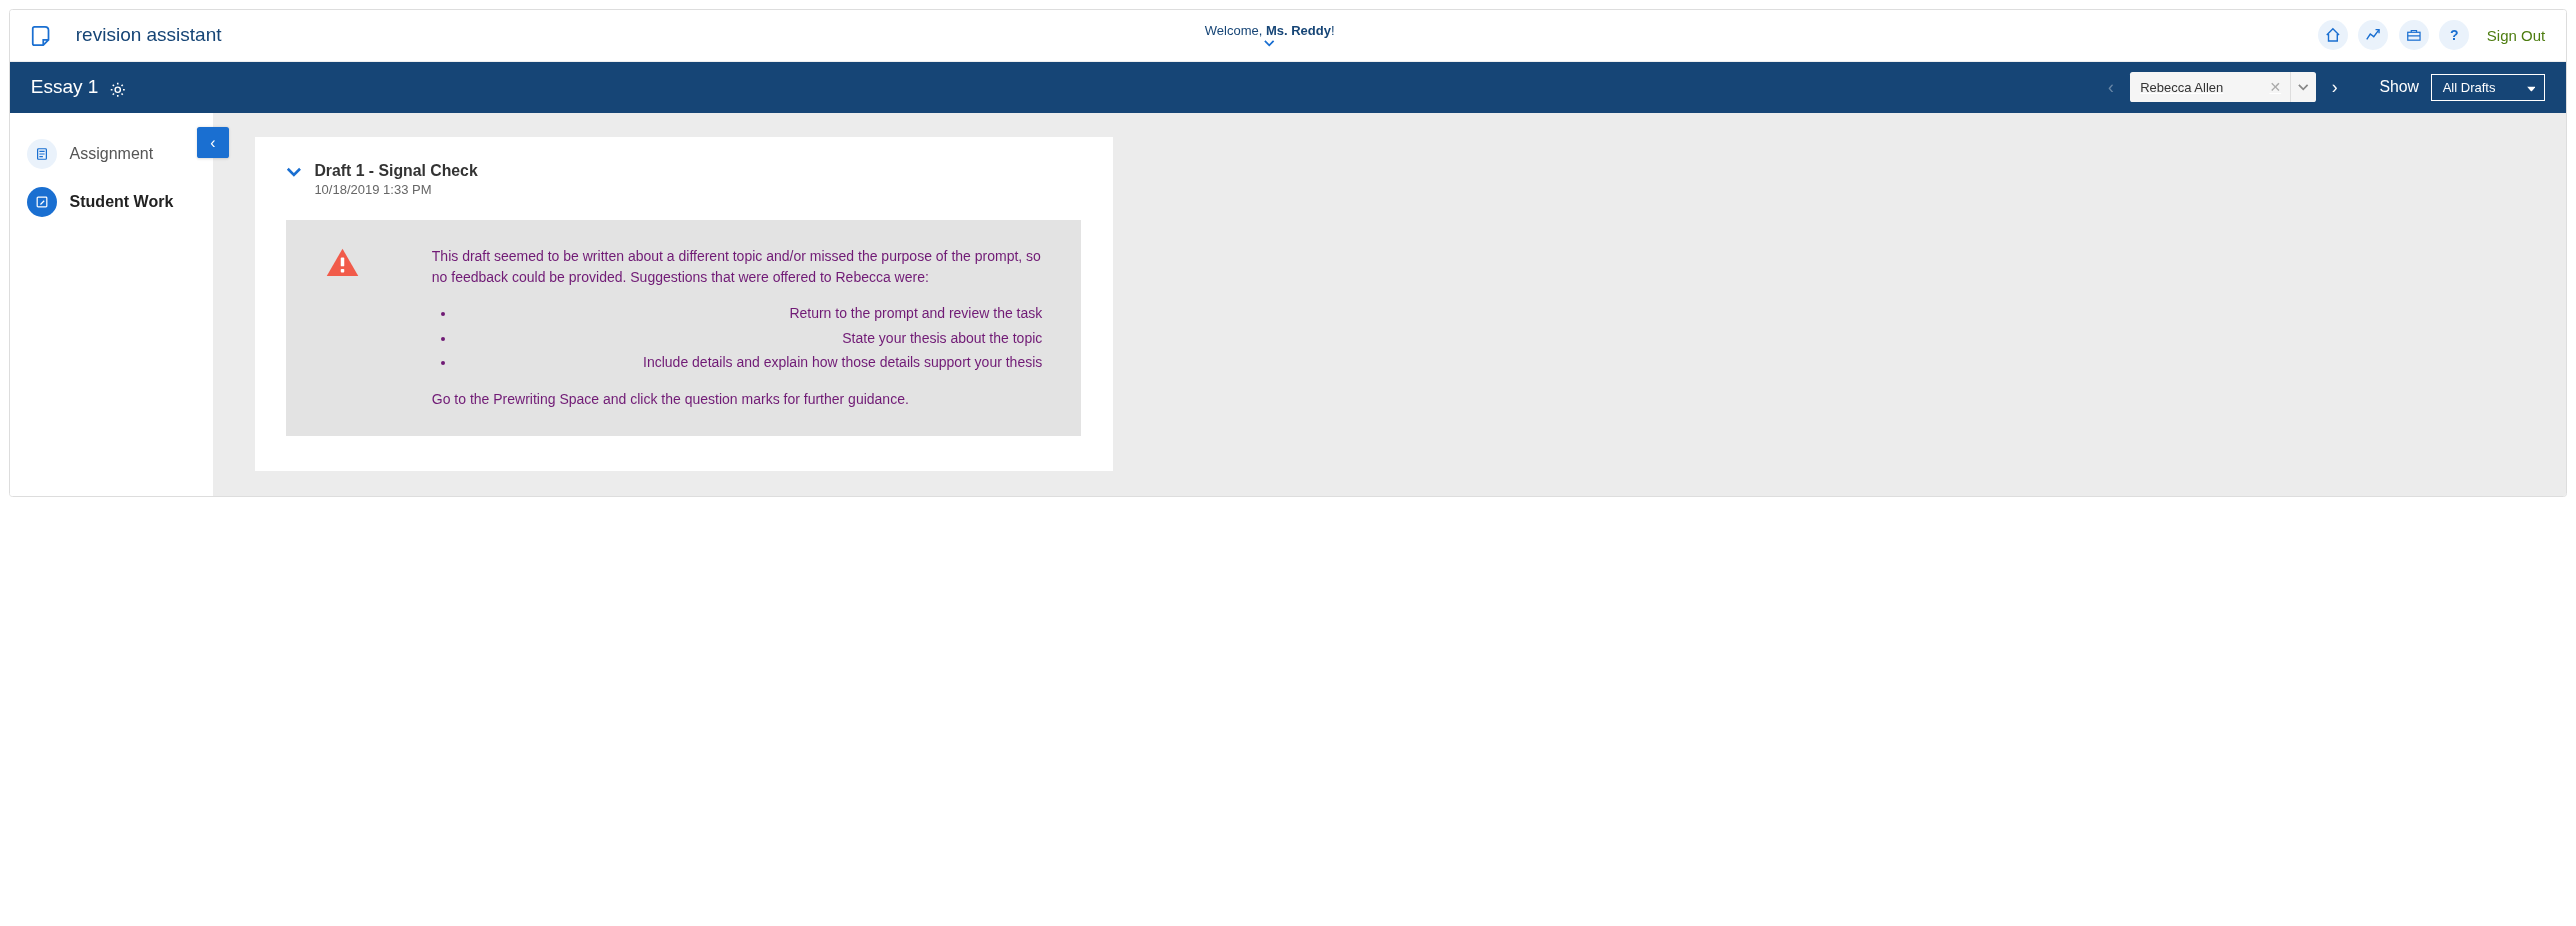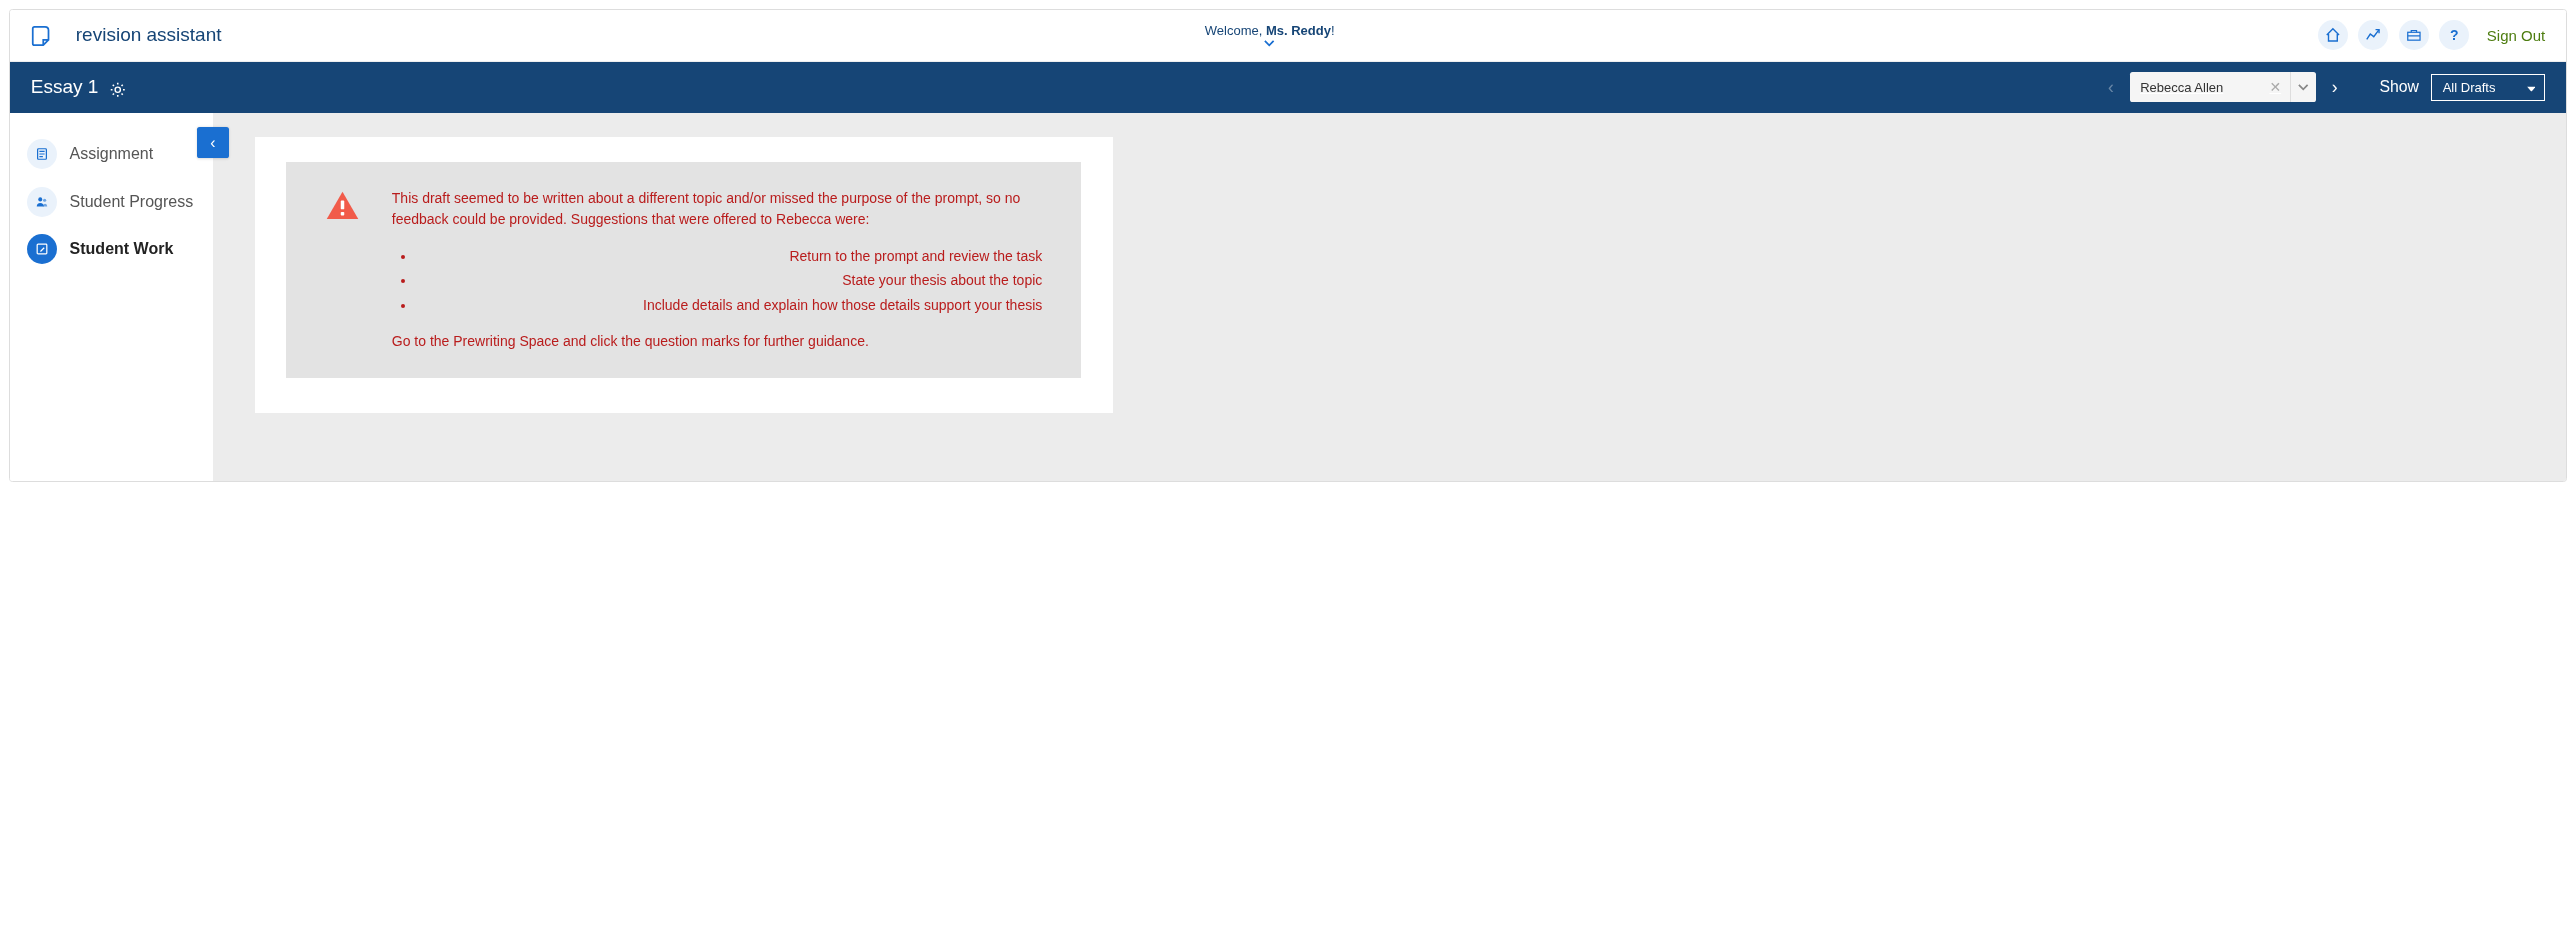"Draft 1 - Signal Check" div.draft-header { html: none -> <div> <span> <svg> <path></path> </svg> </span> <div> <div>Draft 1 - Signal Check</div> <div>10/18/2019 1:33 PM</div> </div> </div> }
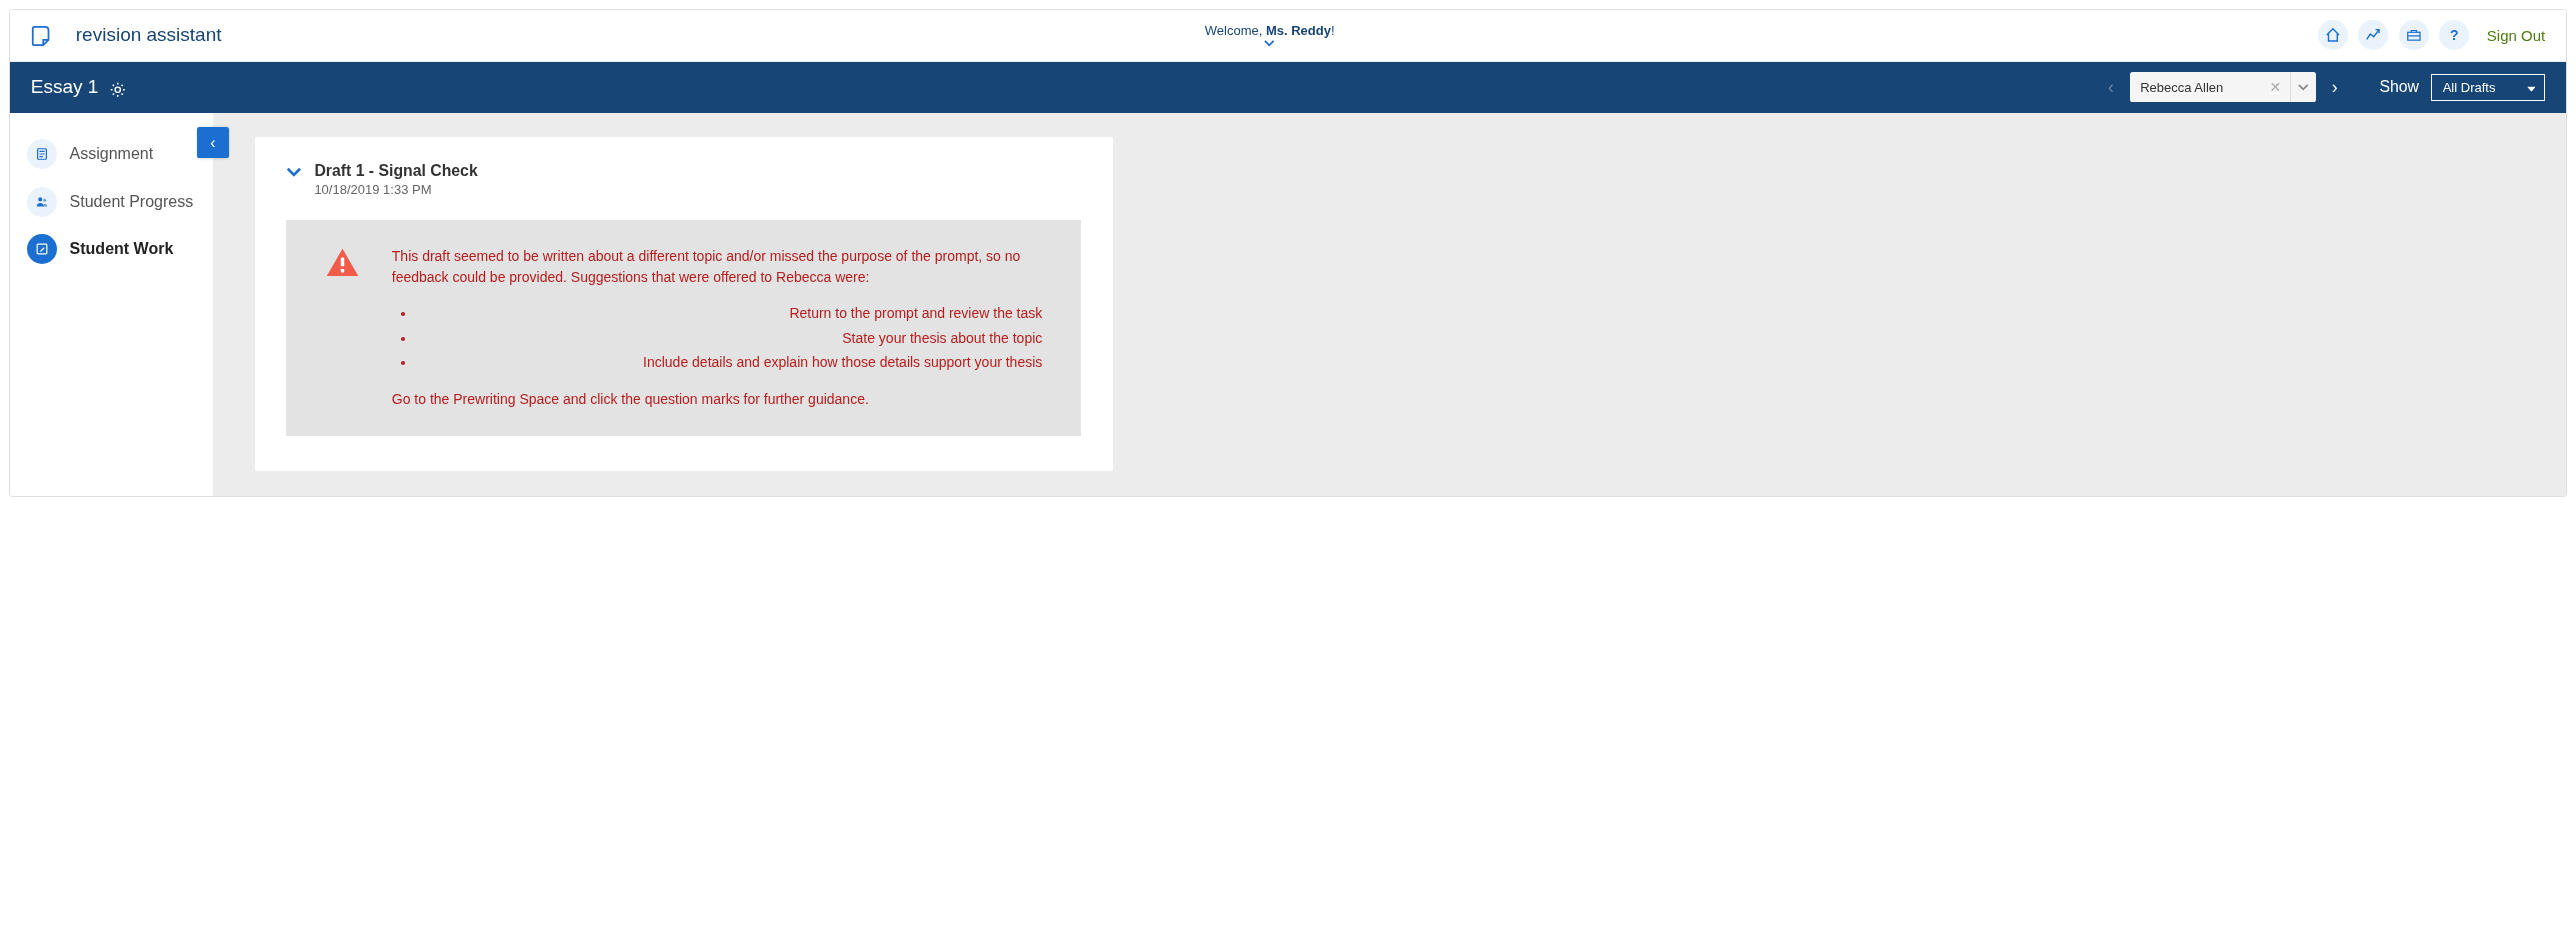"Student Progress" div.sidebar-item { html: <div> <span> <svg> <circle></circle> <circle></circle> <path></path> <path></path> </svg> </span> <span>Student Progress</span> </div> -> none }
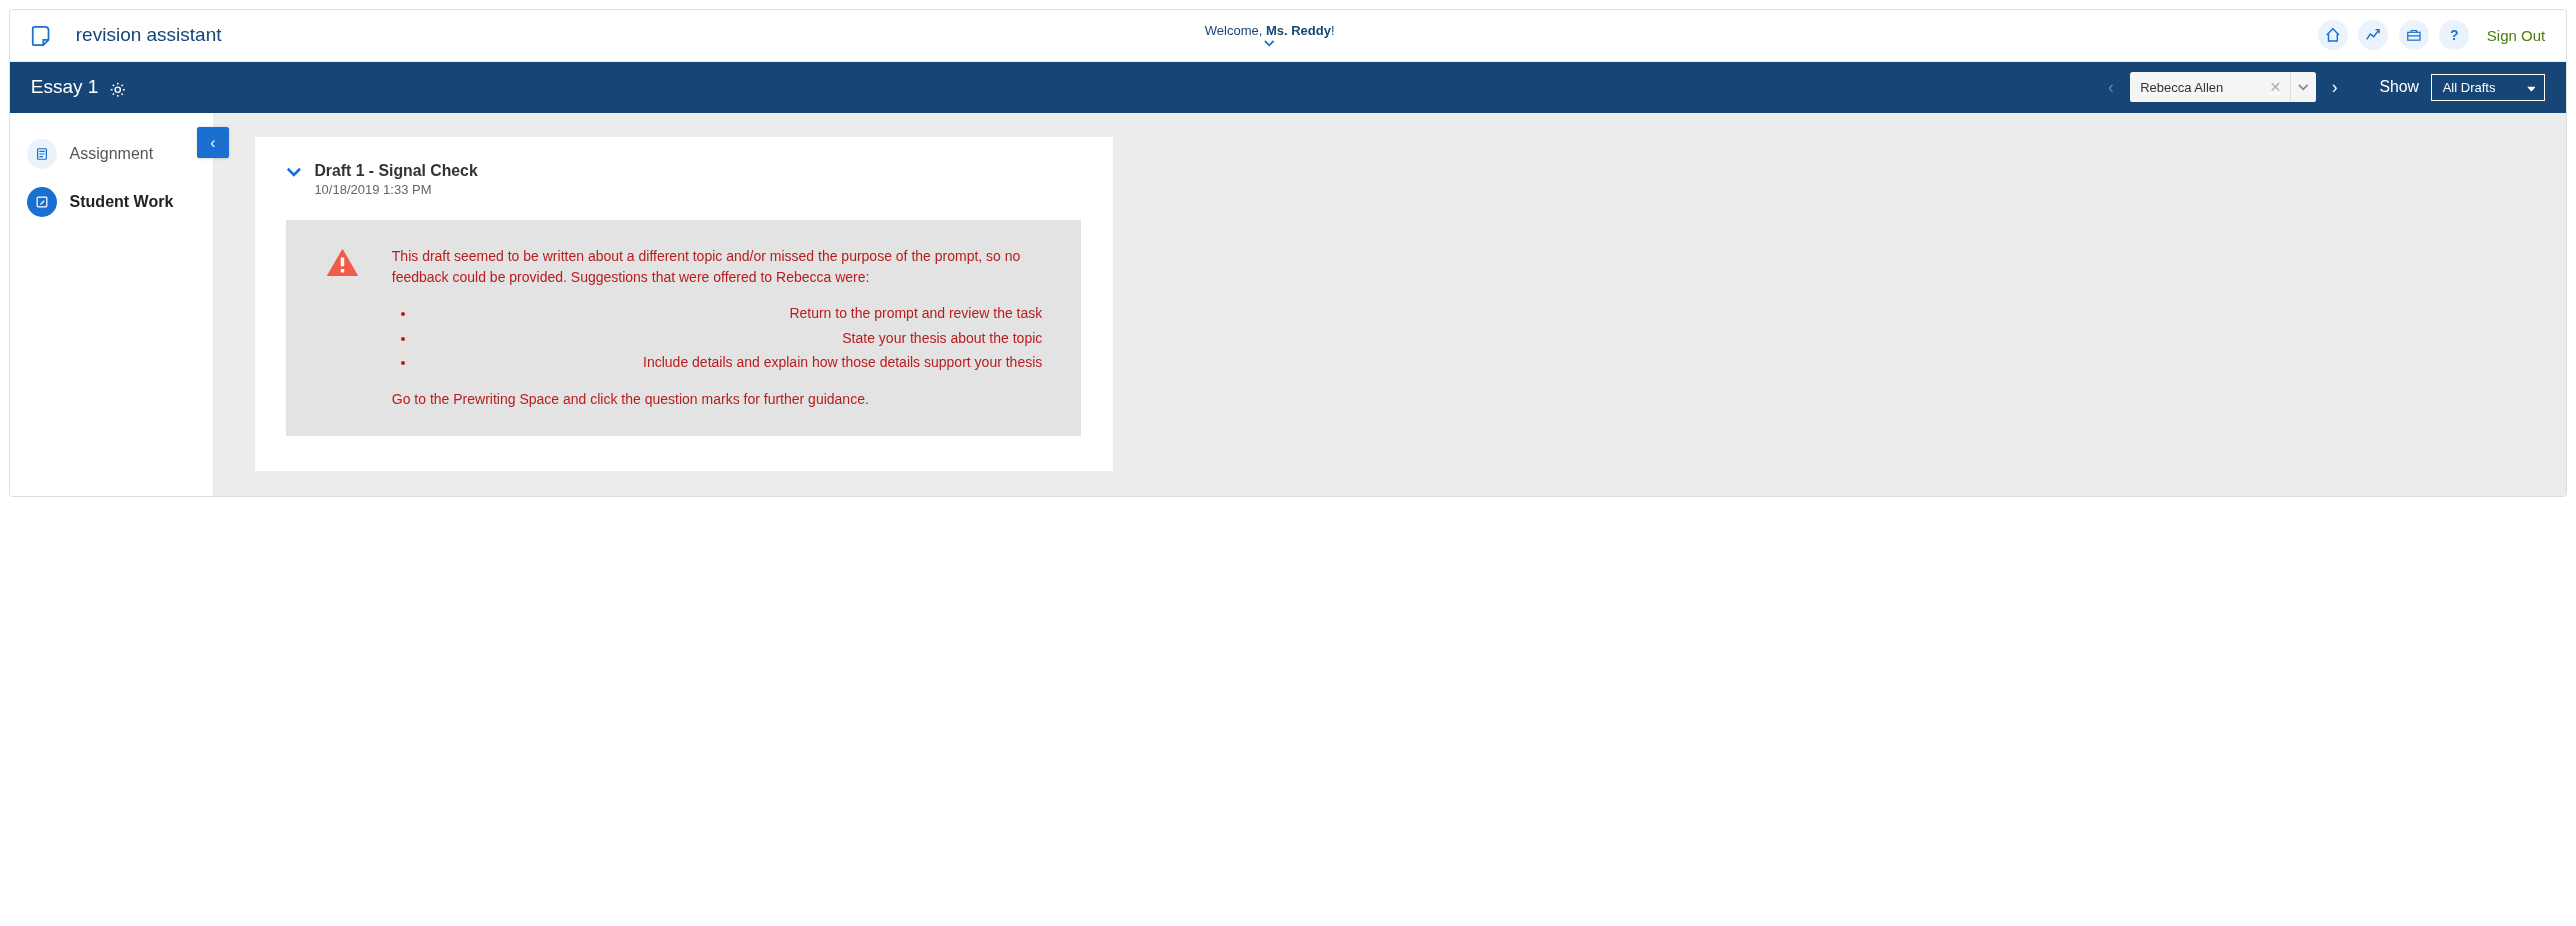"This draft seemed to be" .feedback-text { color: #b91c1c -> #701a75; margin-left: none -> 40px }
